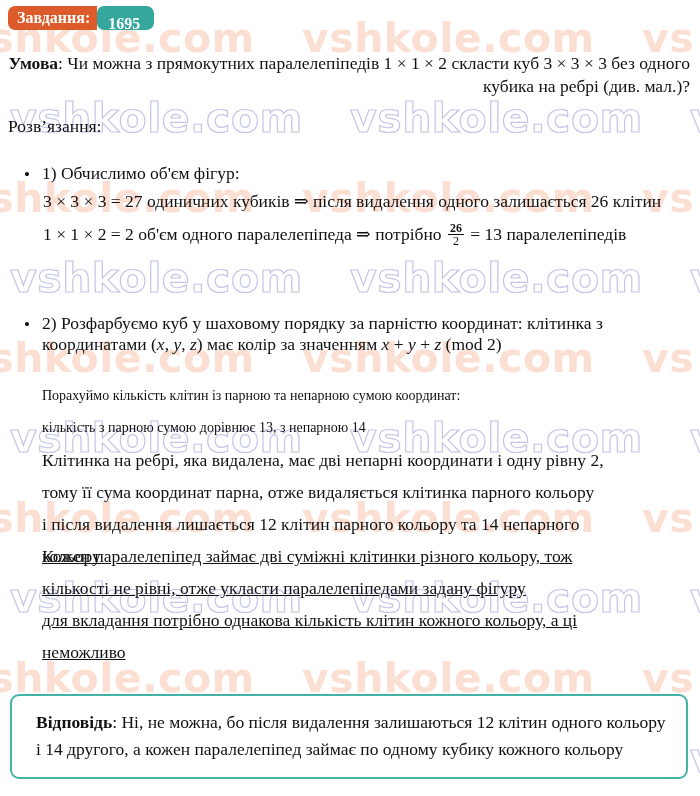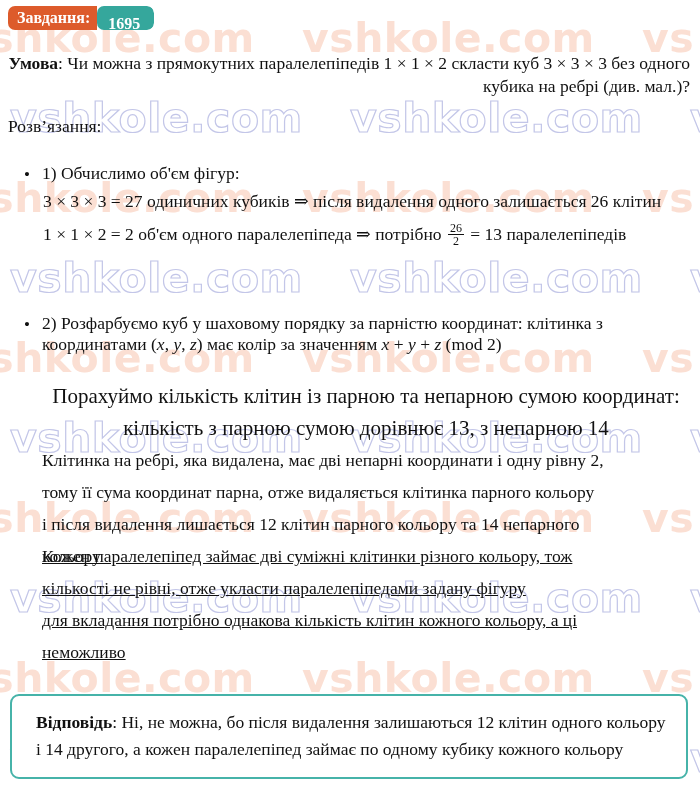"26" .frac .num-t { font-weight: none -> bold }
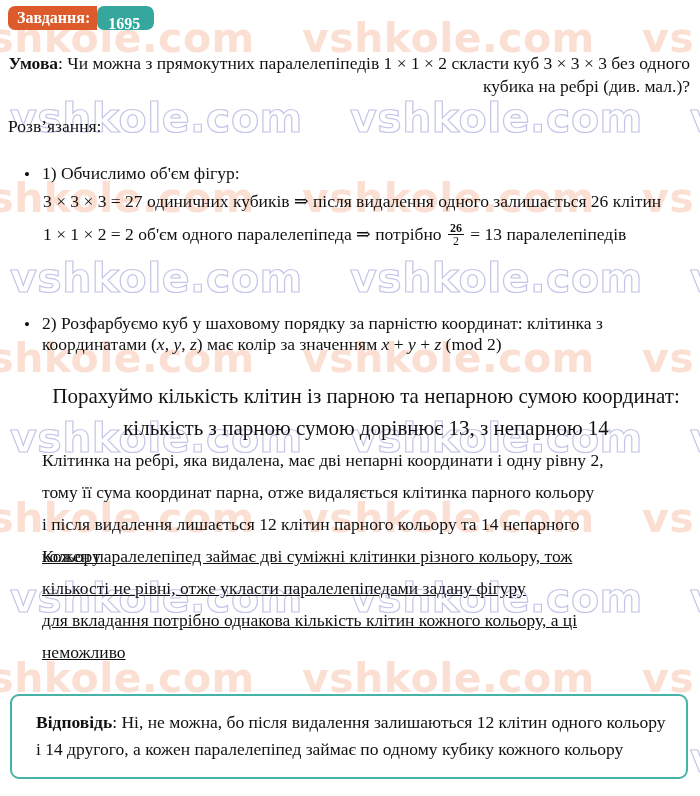"Порахуймо кількість клітин із парною" #para-count .l { font-size: 21px -> 14px; text-align: center -> none }
